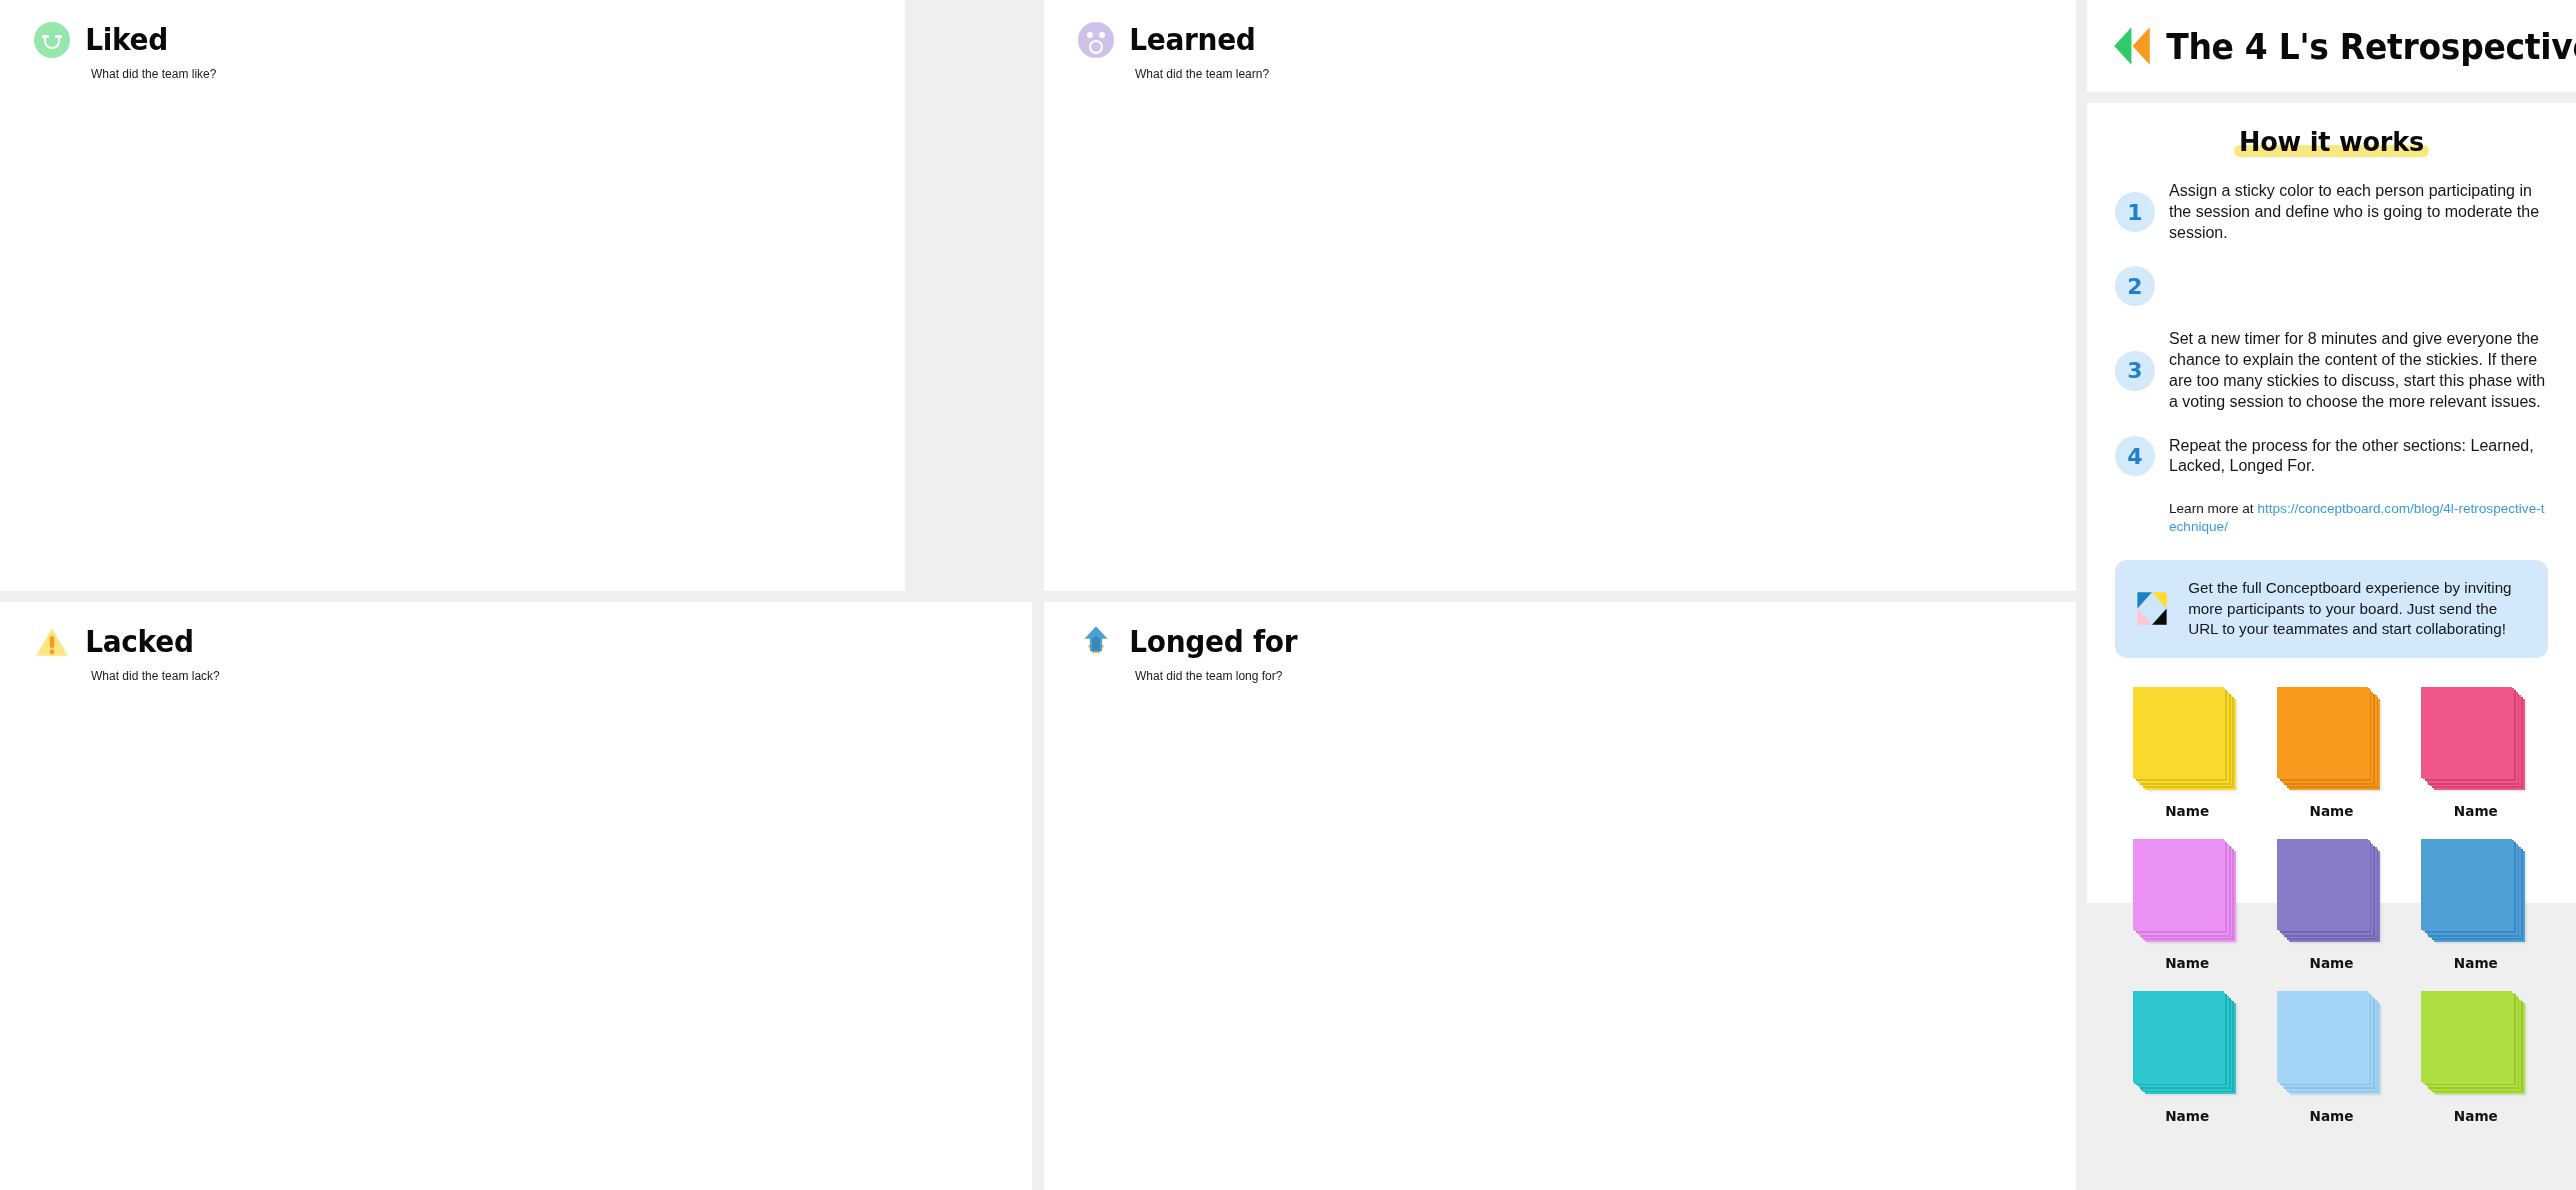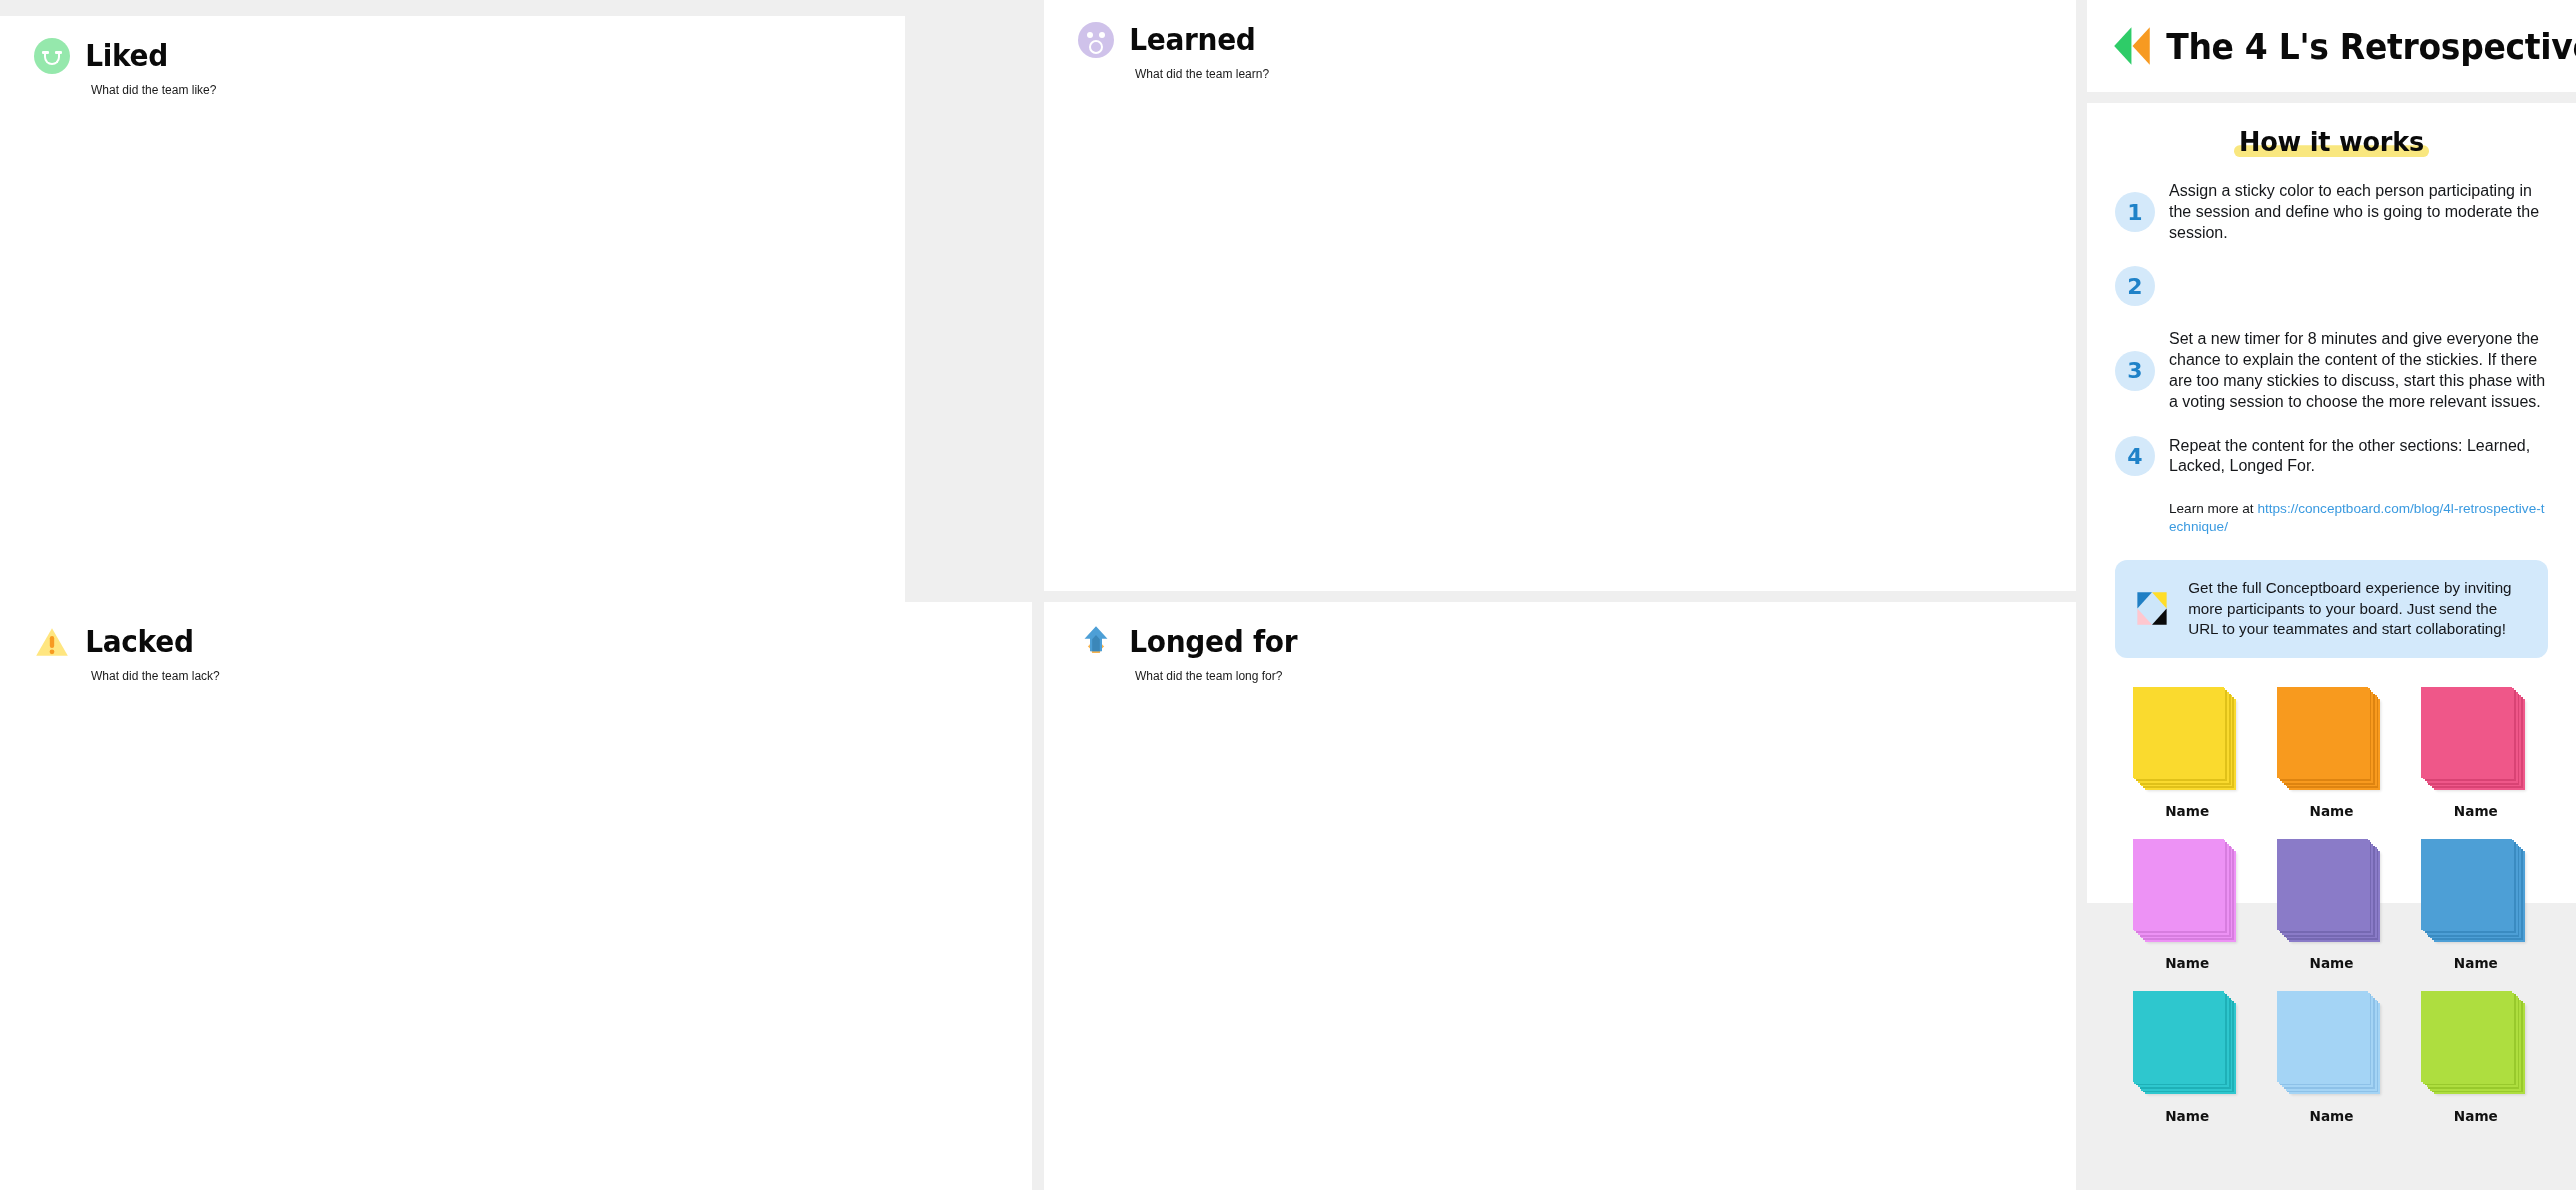"Liked" #q-liked { top: 16px -> 0 }
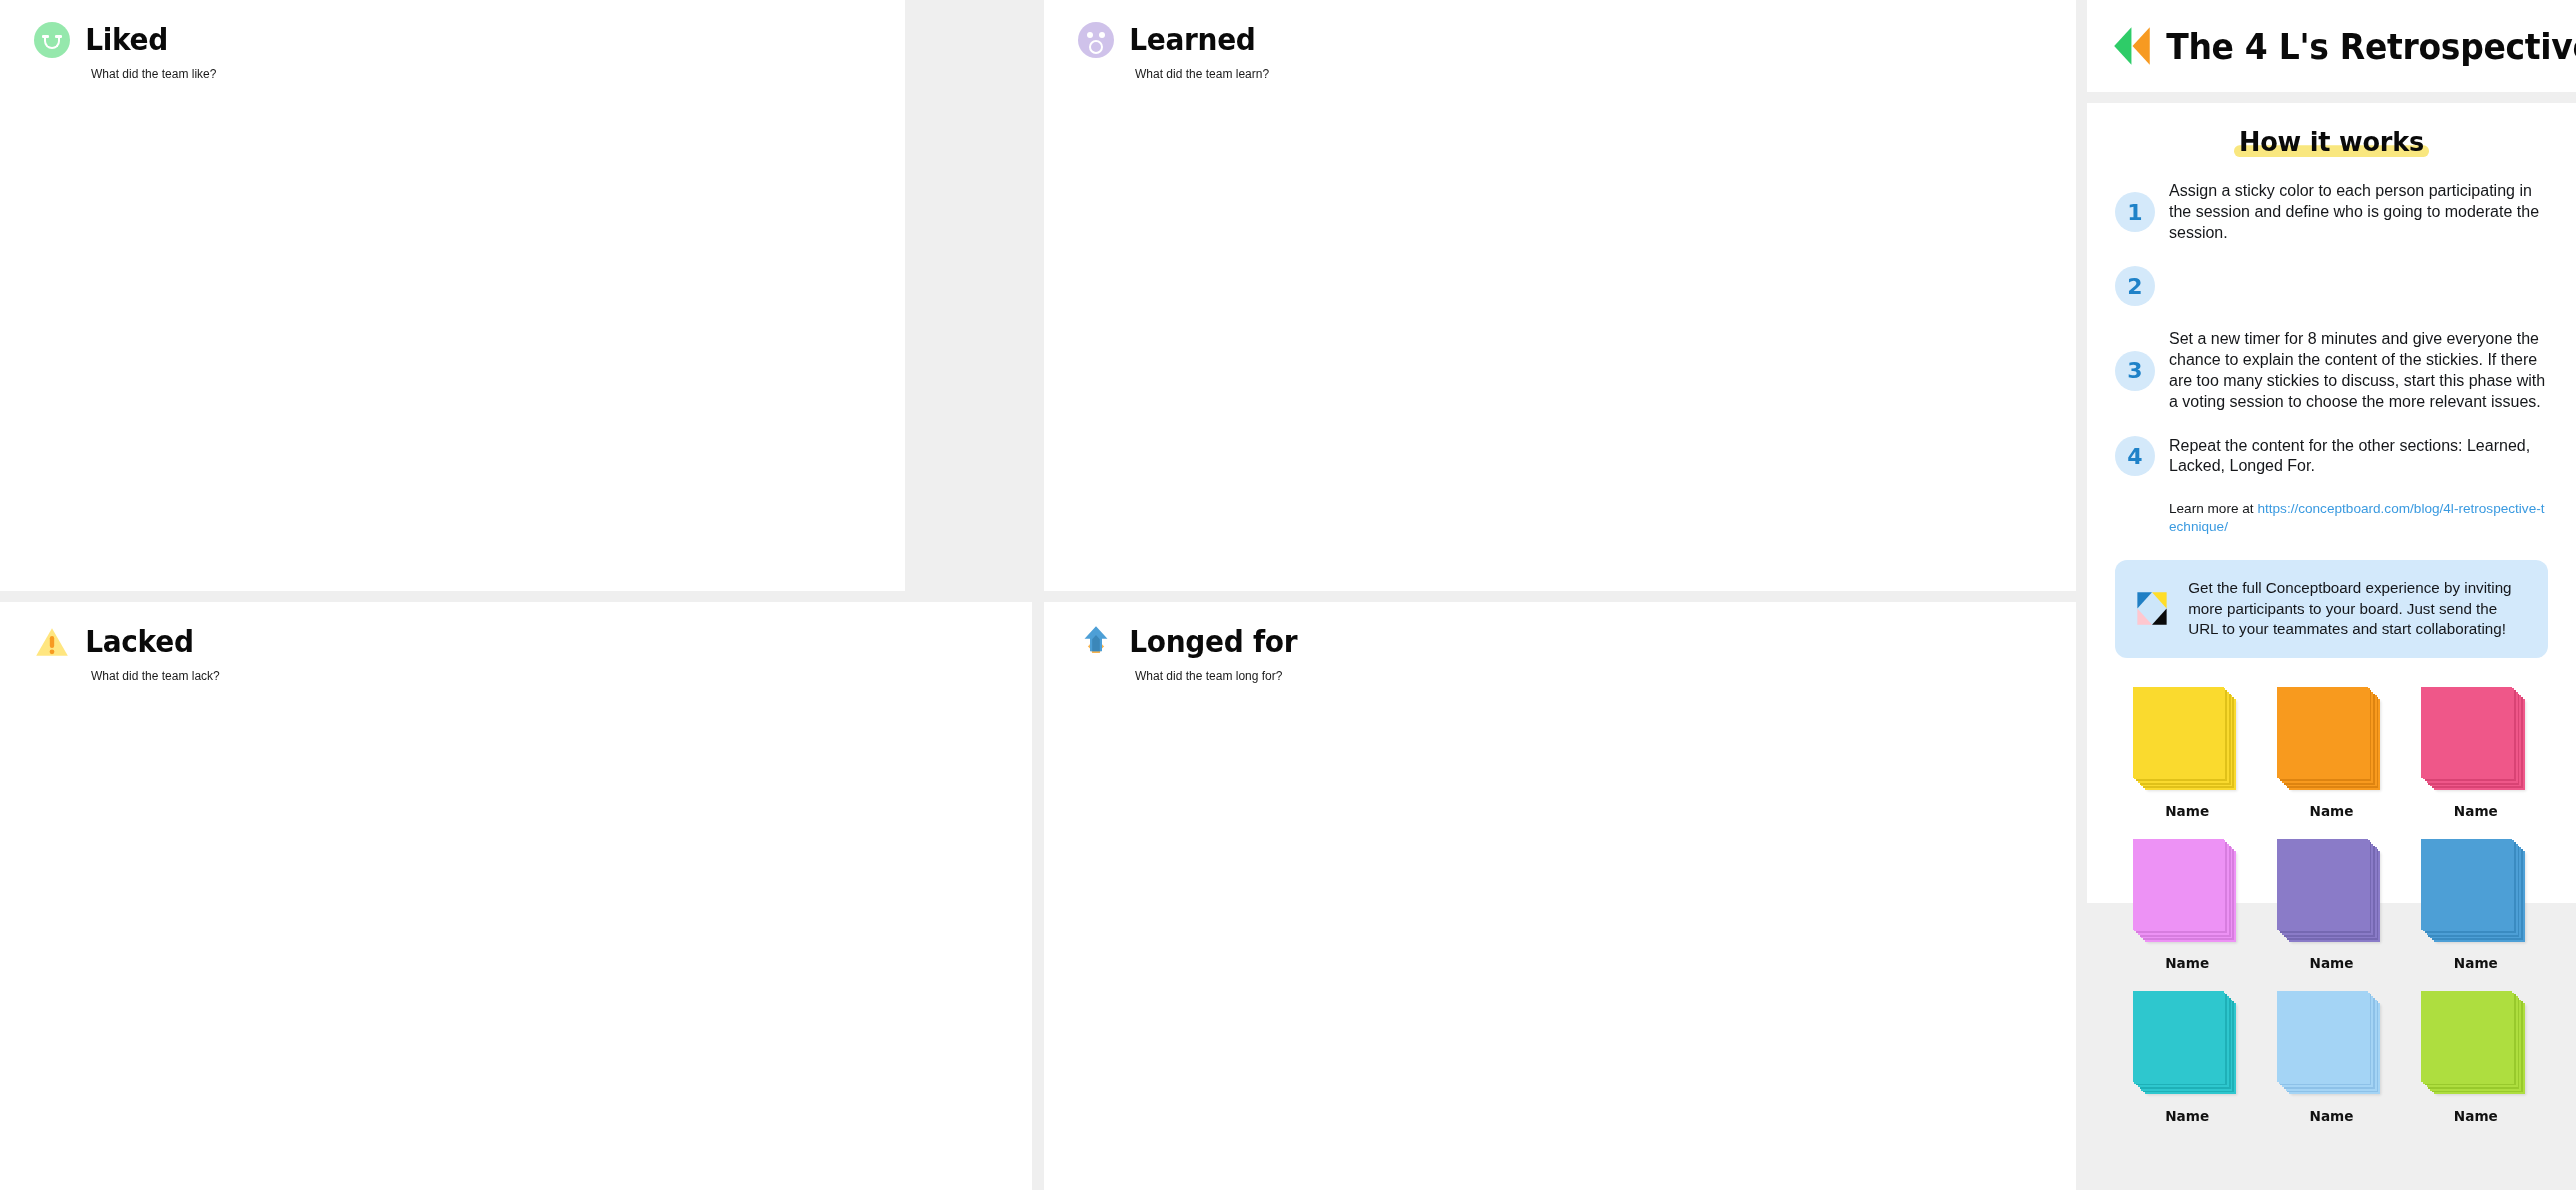"Repeat the content for the" div.step-text { text: content -> process }
